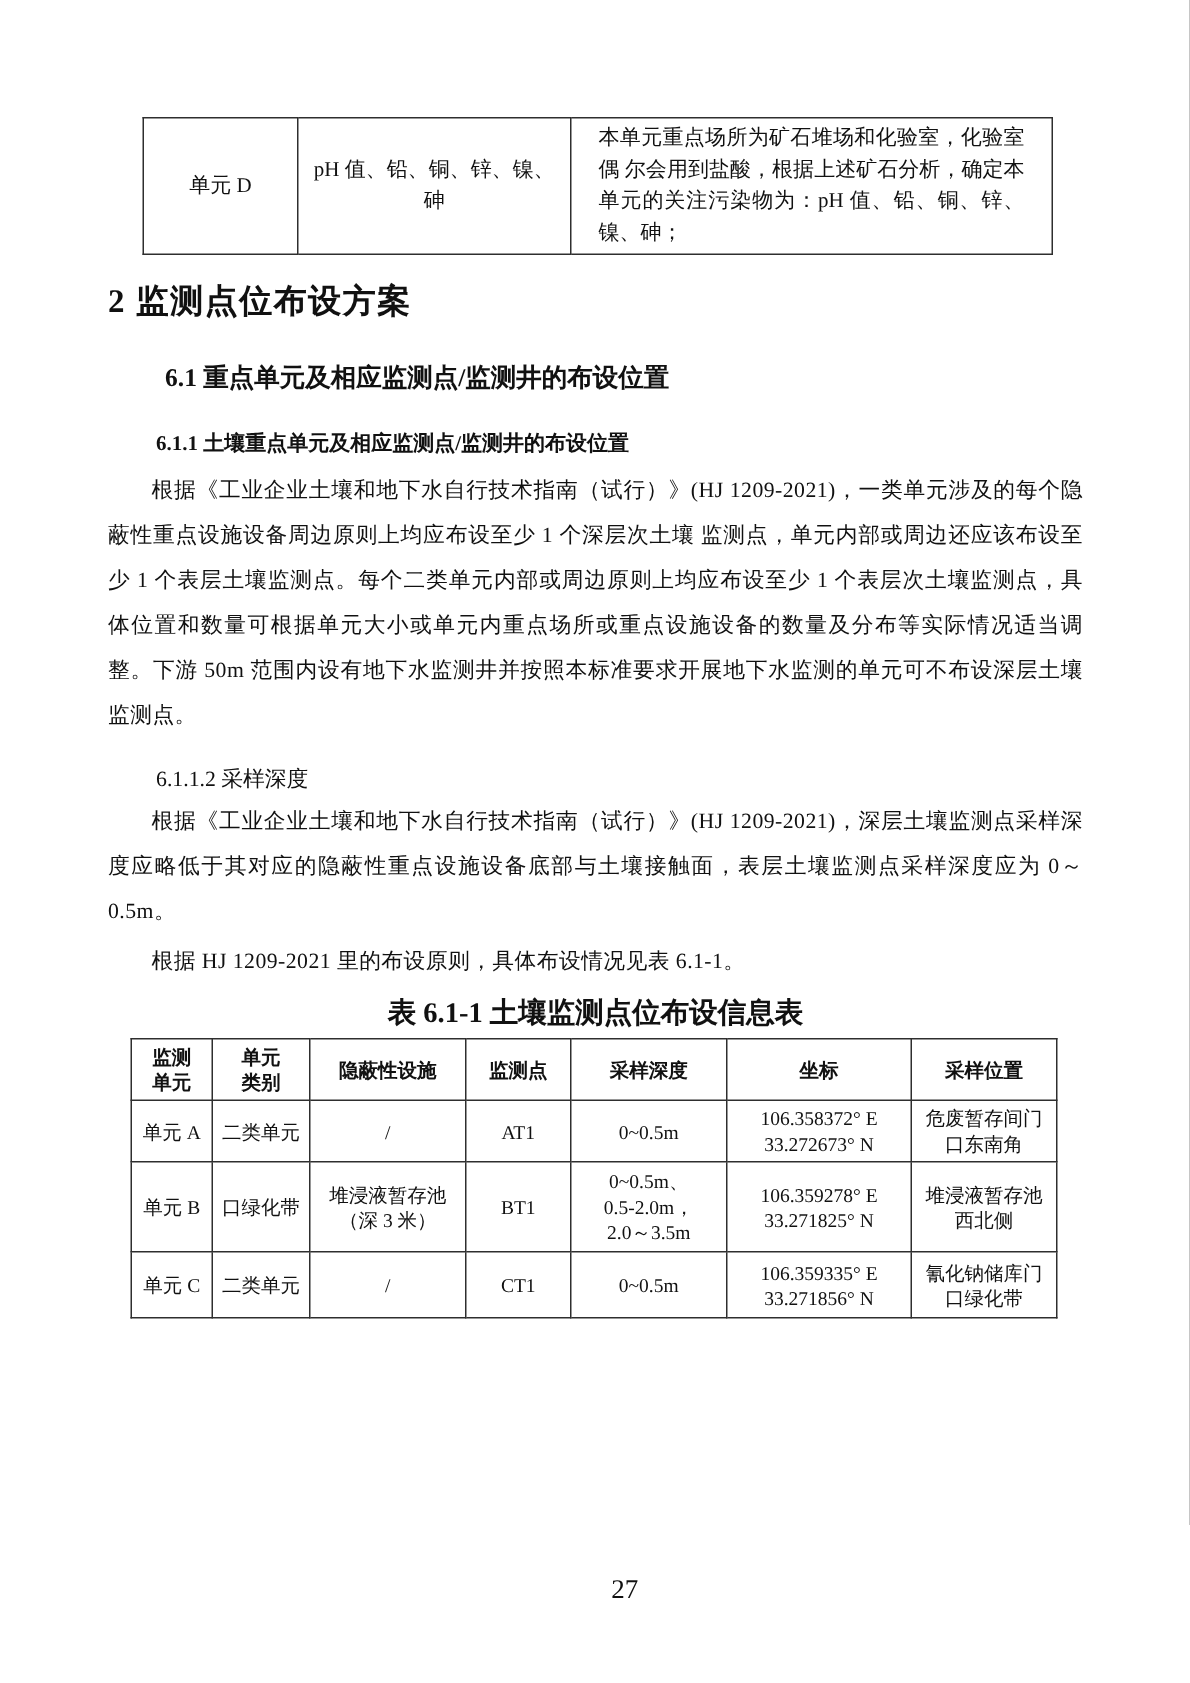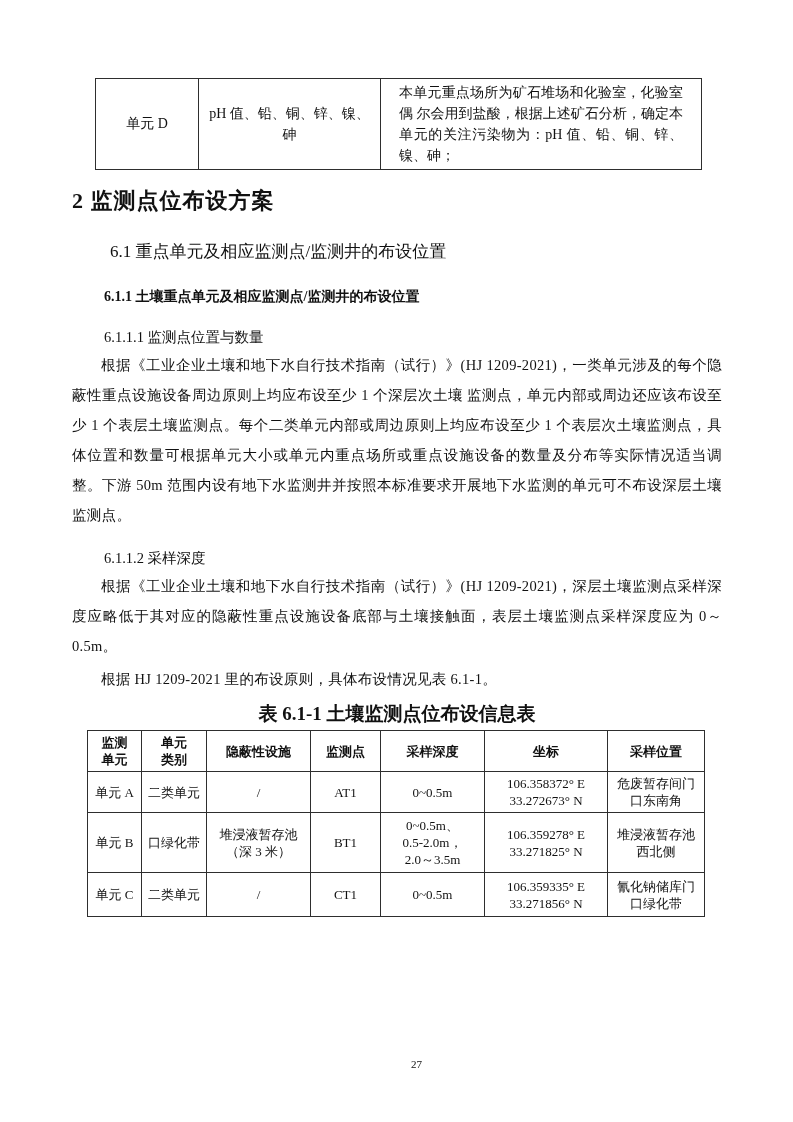"6.1 重点单元及相应监测点/监测井的布设位置" .h2 { font-weight: normal -> bold }
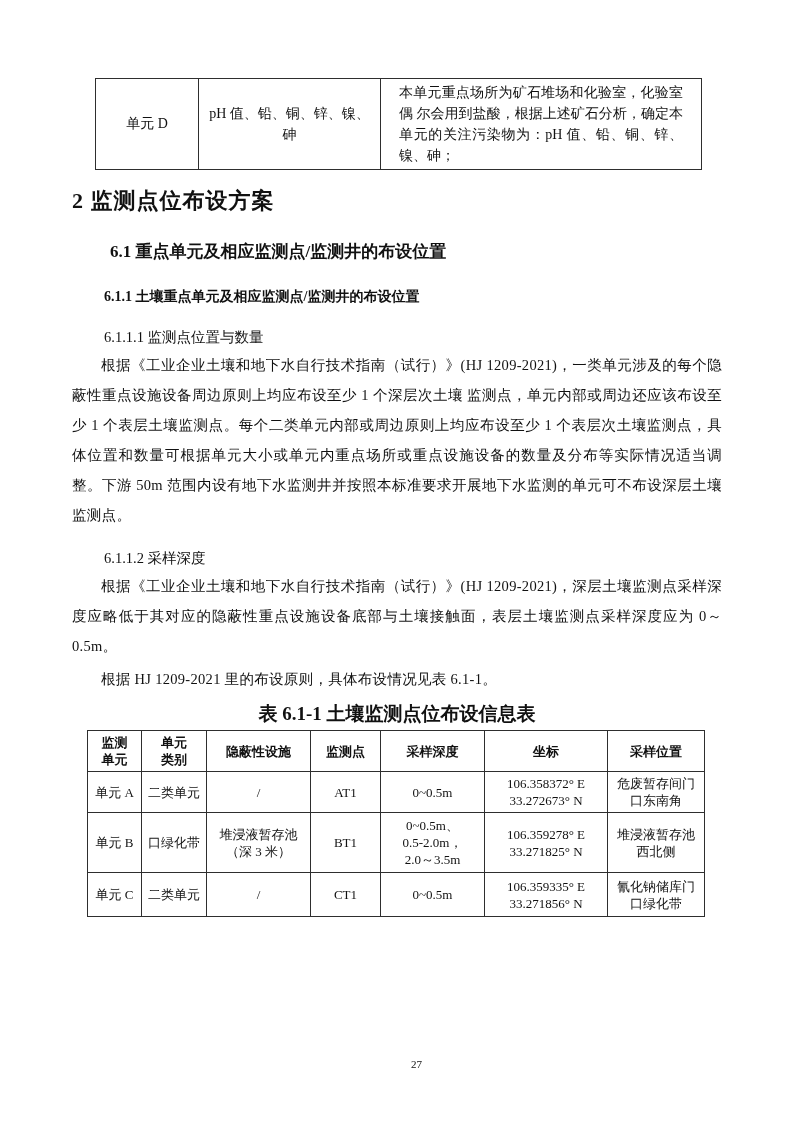"6.1.1.1 监测点位置与数量" div.h4 { html: <div>6.1.1.1 监测点位置与数量</div> -> none }
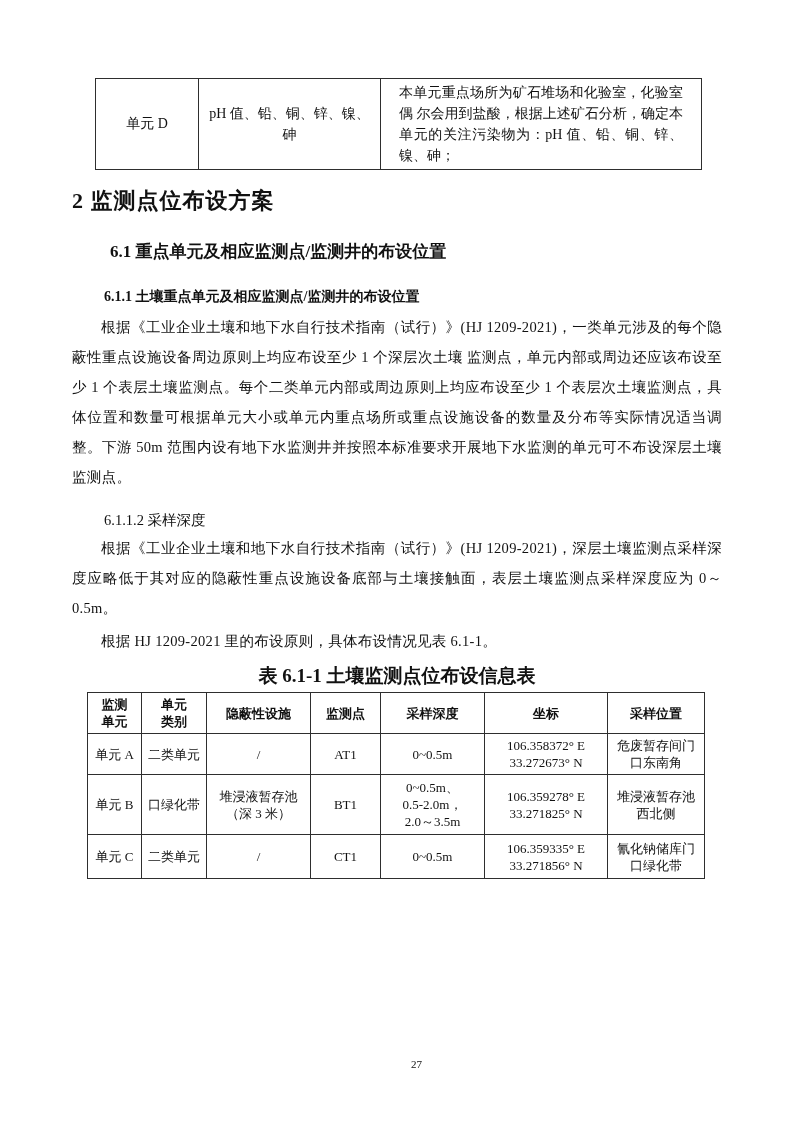"27" .page-number { font-size: 11px -> 18px }
